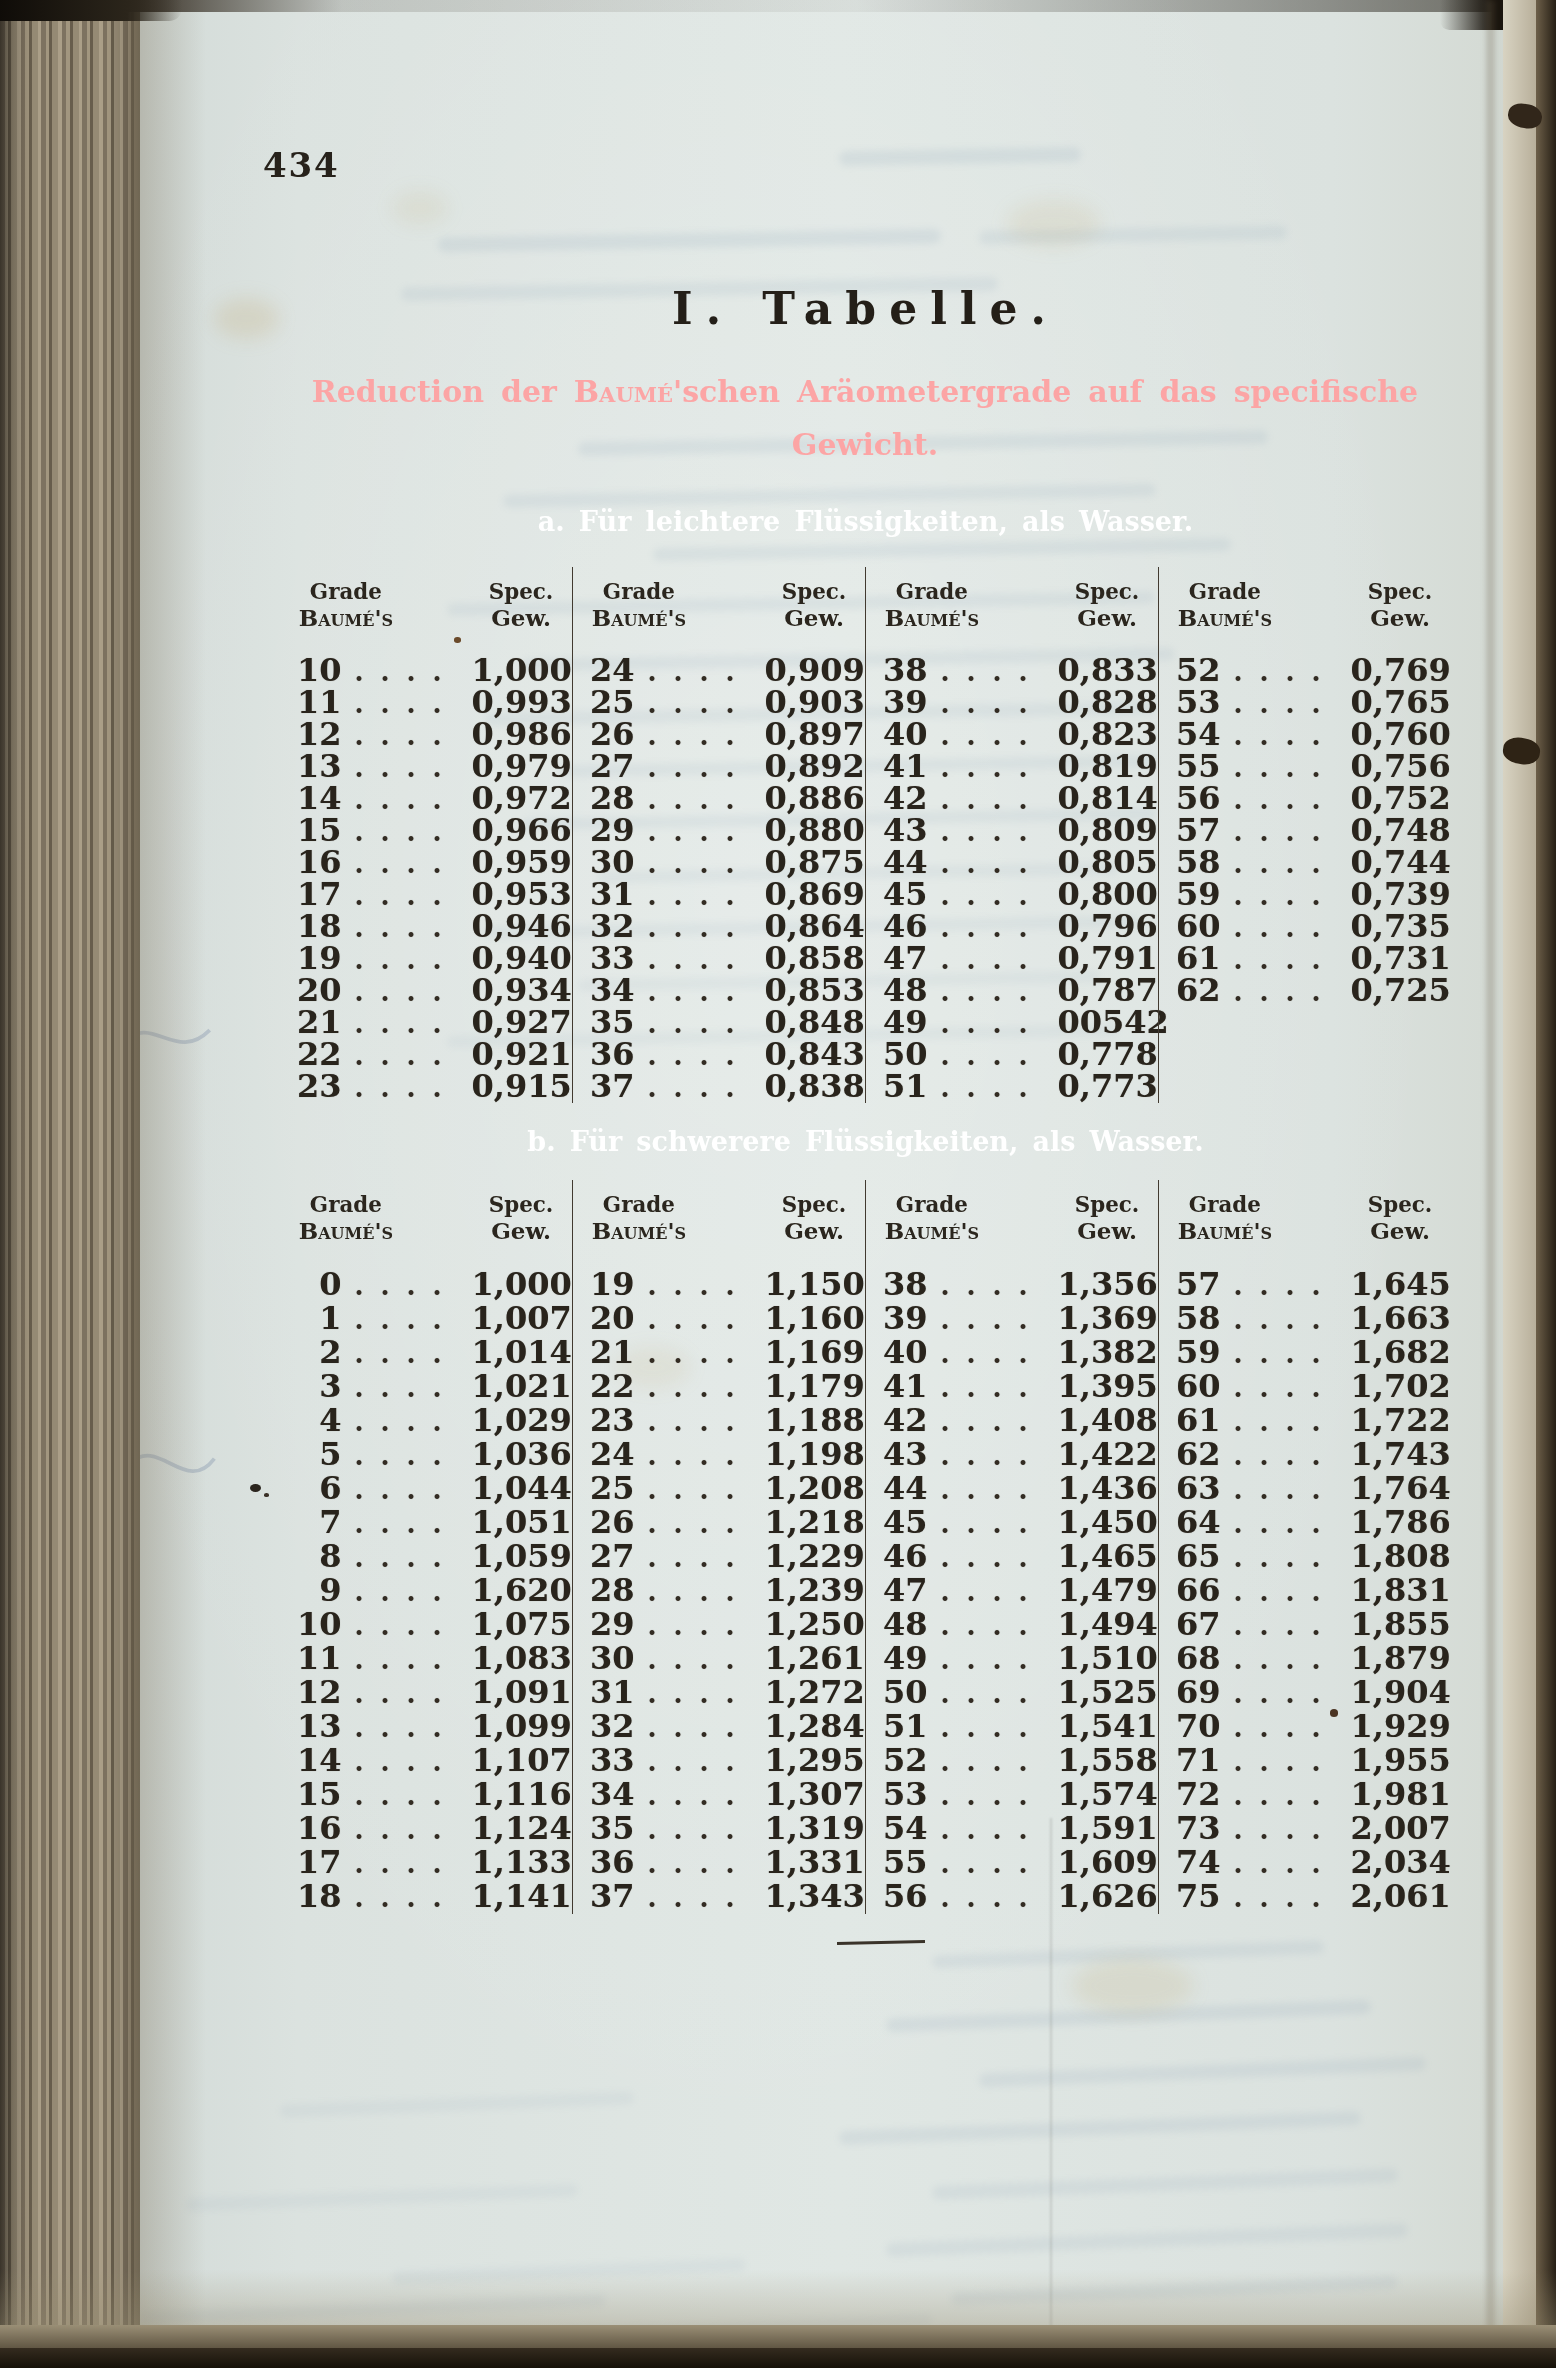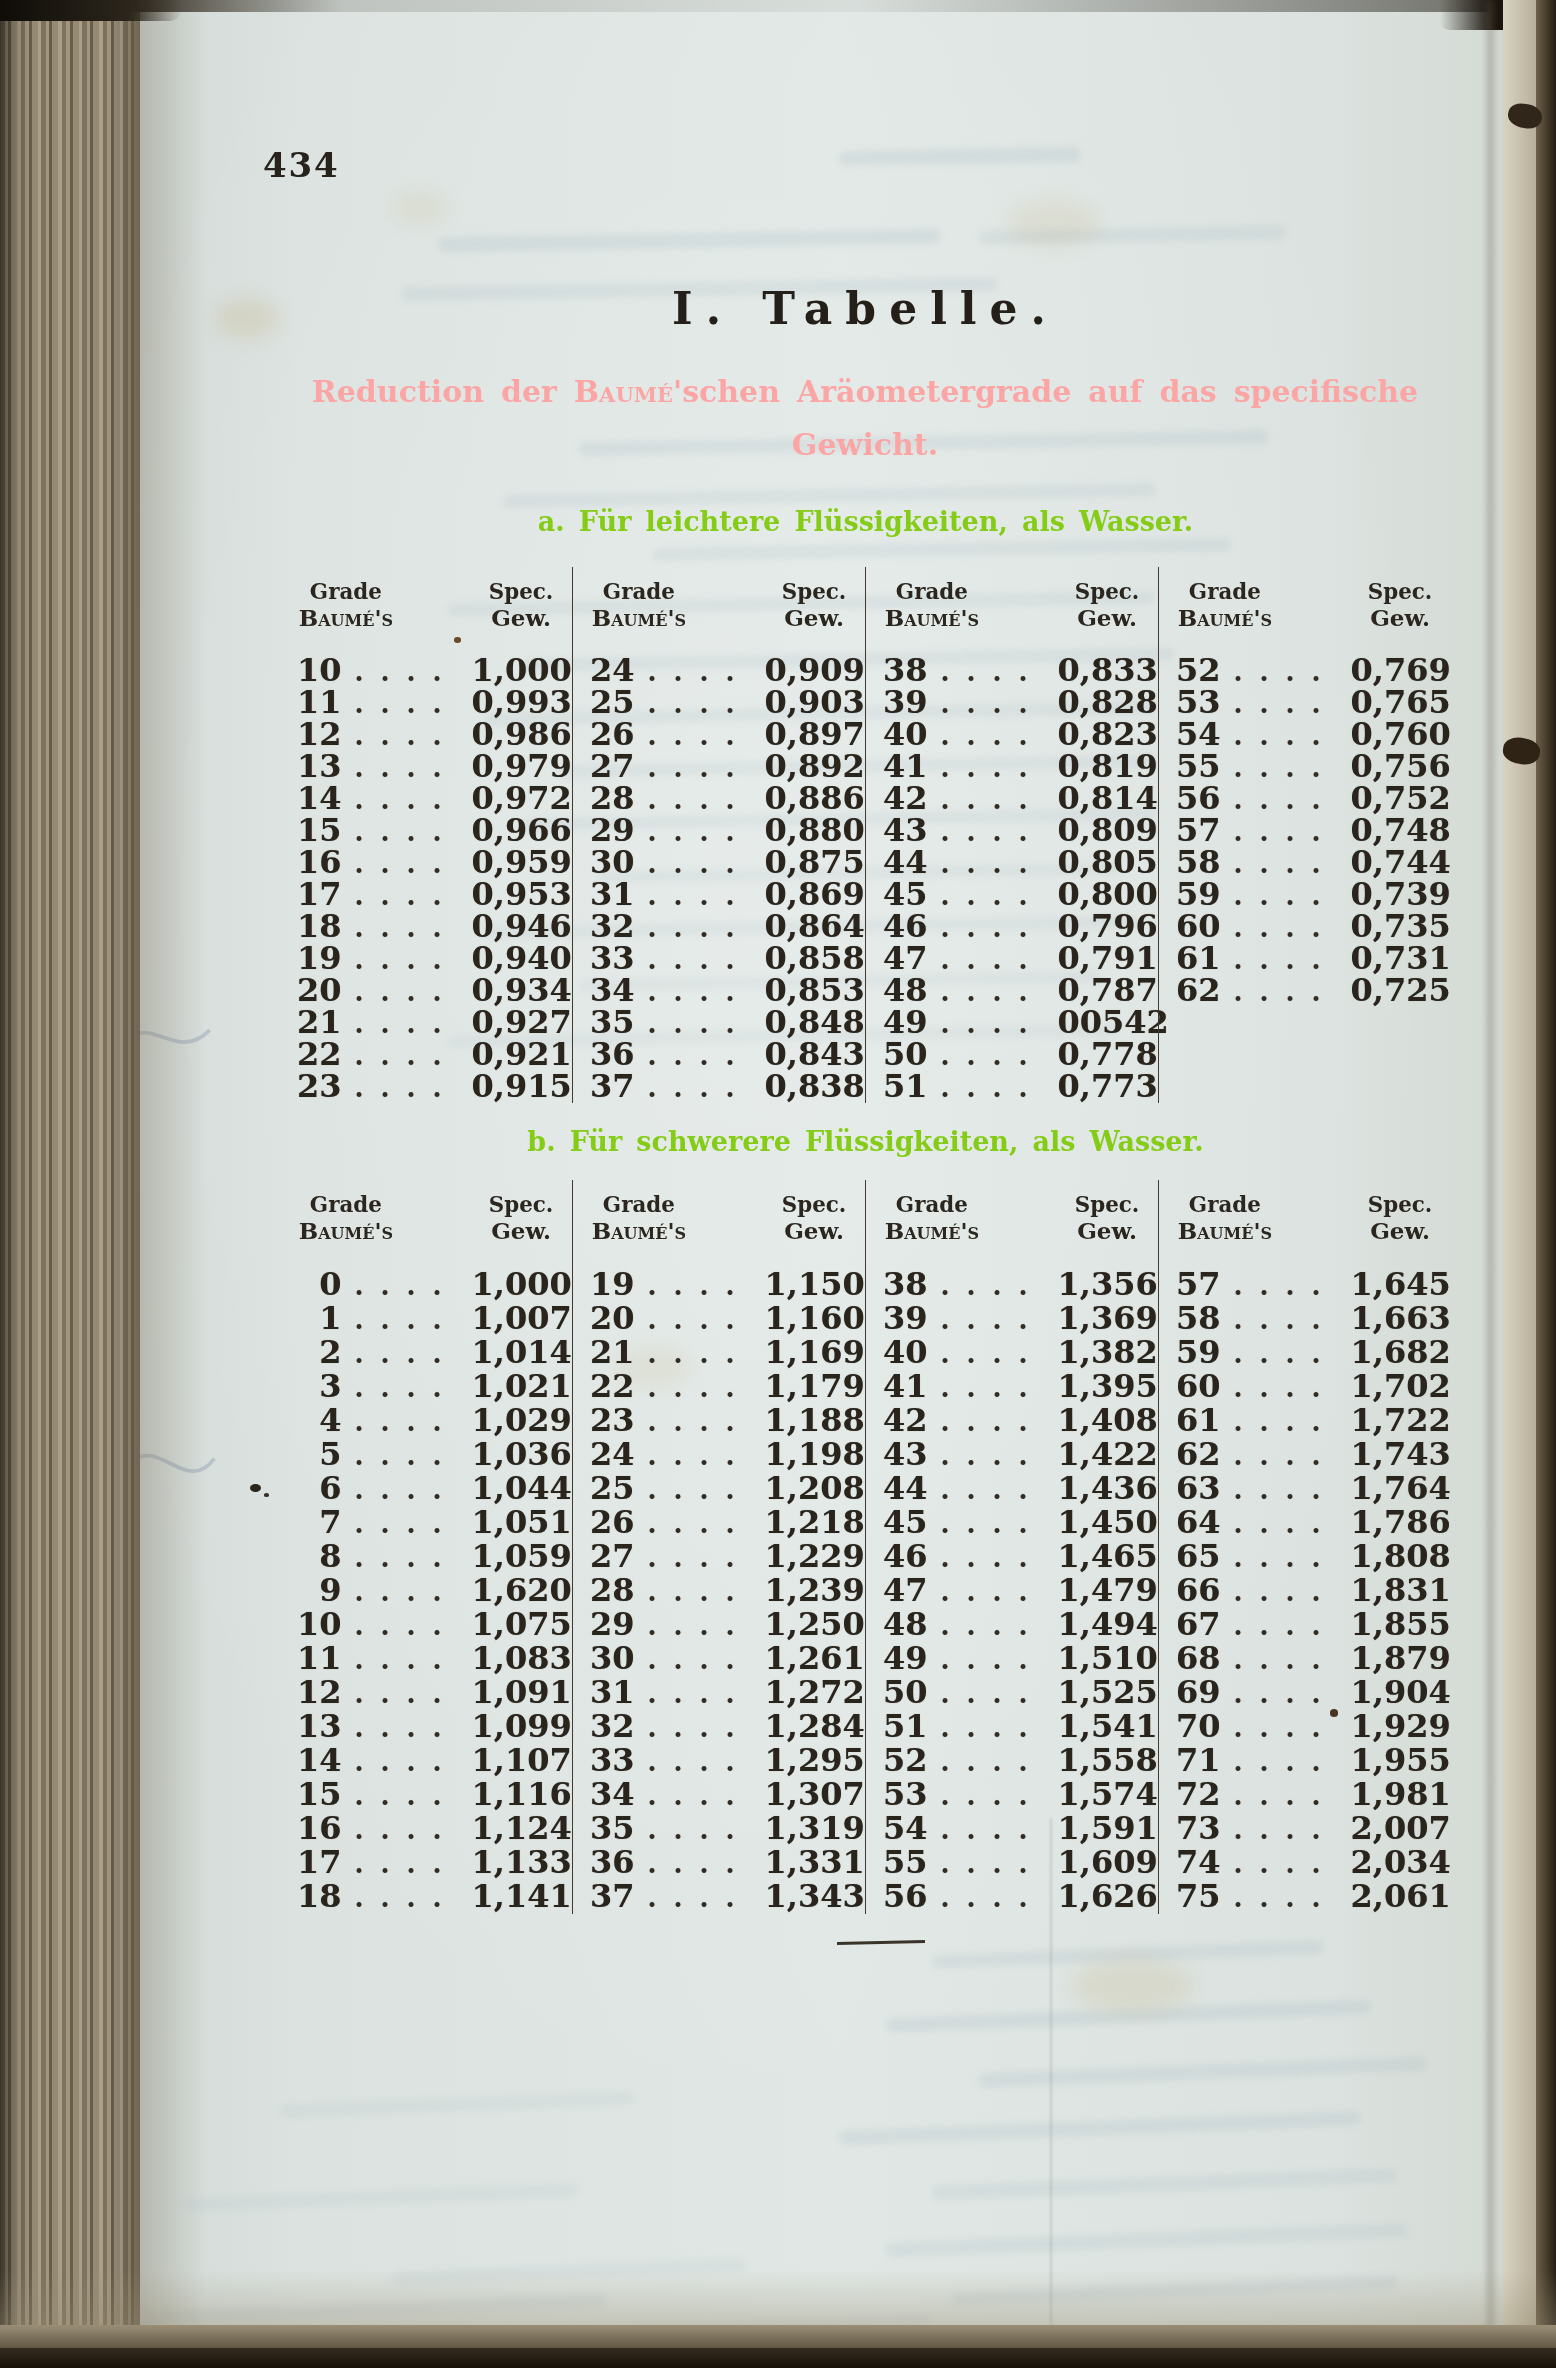"a. Für leichtere Flüssigkeiten, als" .sect { color: #84cc16 -> #ffffff }
